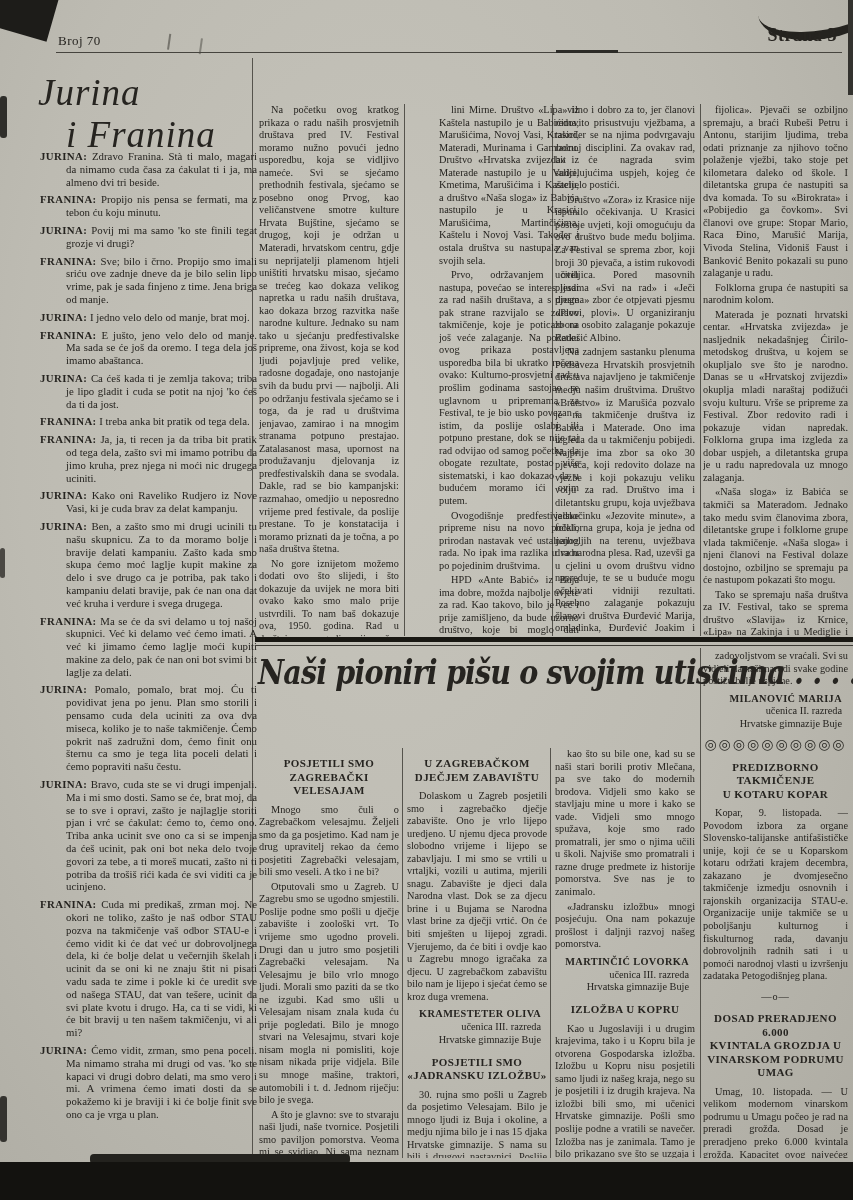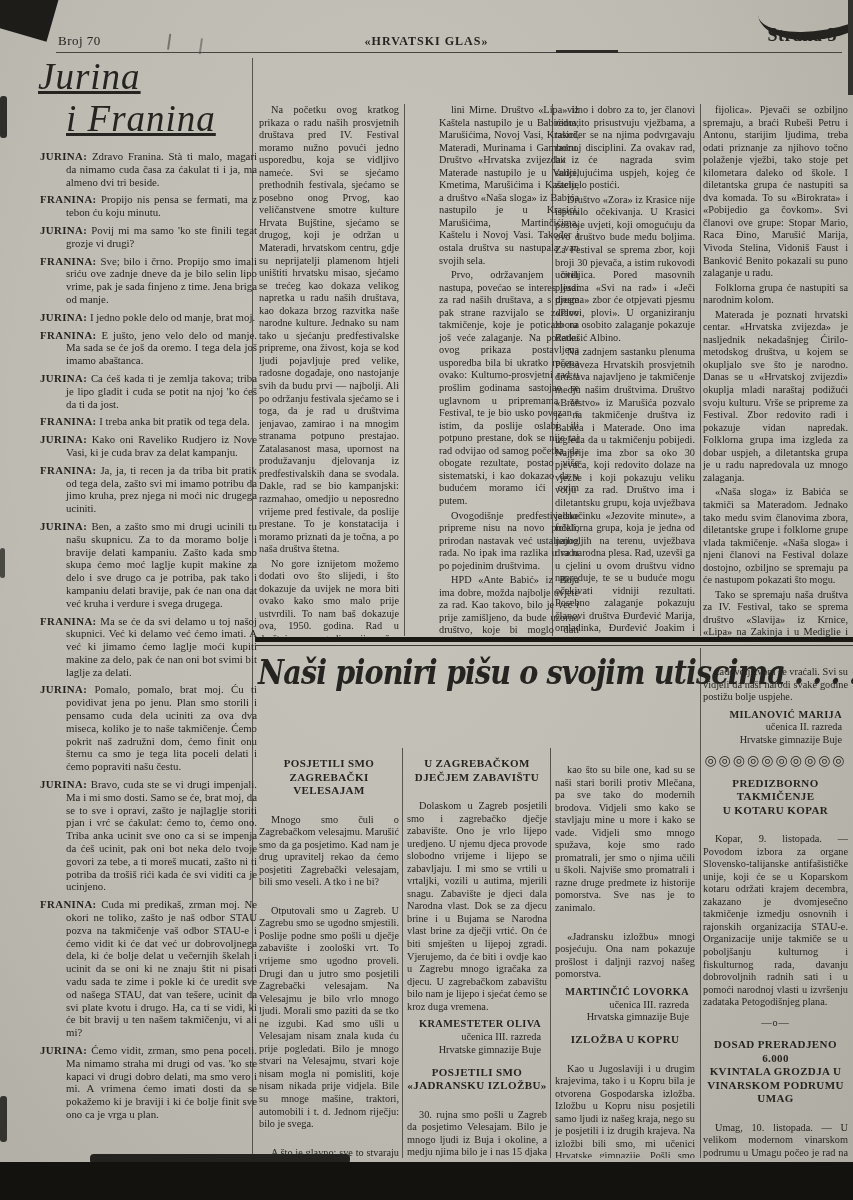"«HRVATSKI GLAS»" div.hdr-masthead { html: <div>«HRVATSKI GLAS»</div> -> none }
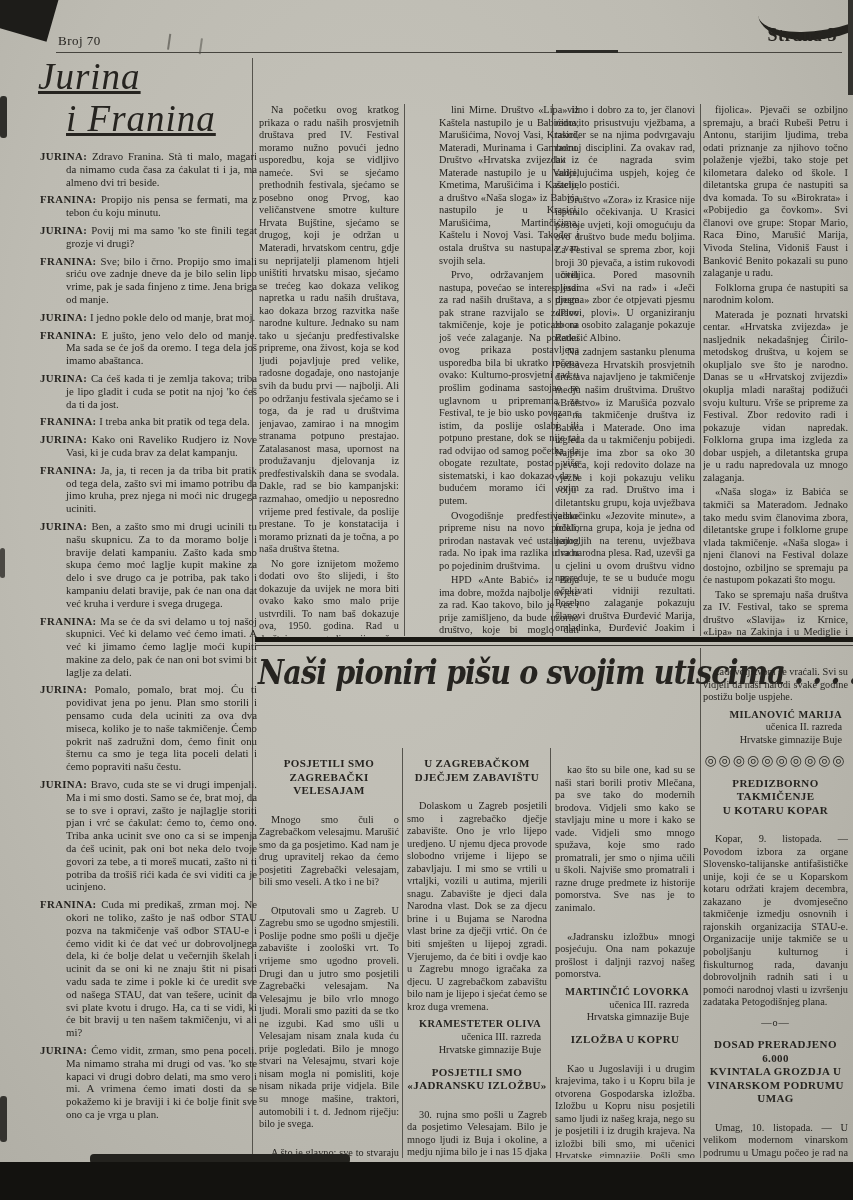"Jurina" .left-title { text-decoration: underline -> none; top: 56px -> 72px }
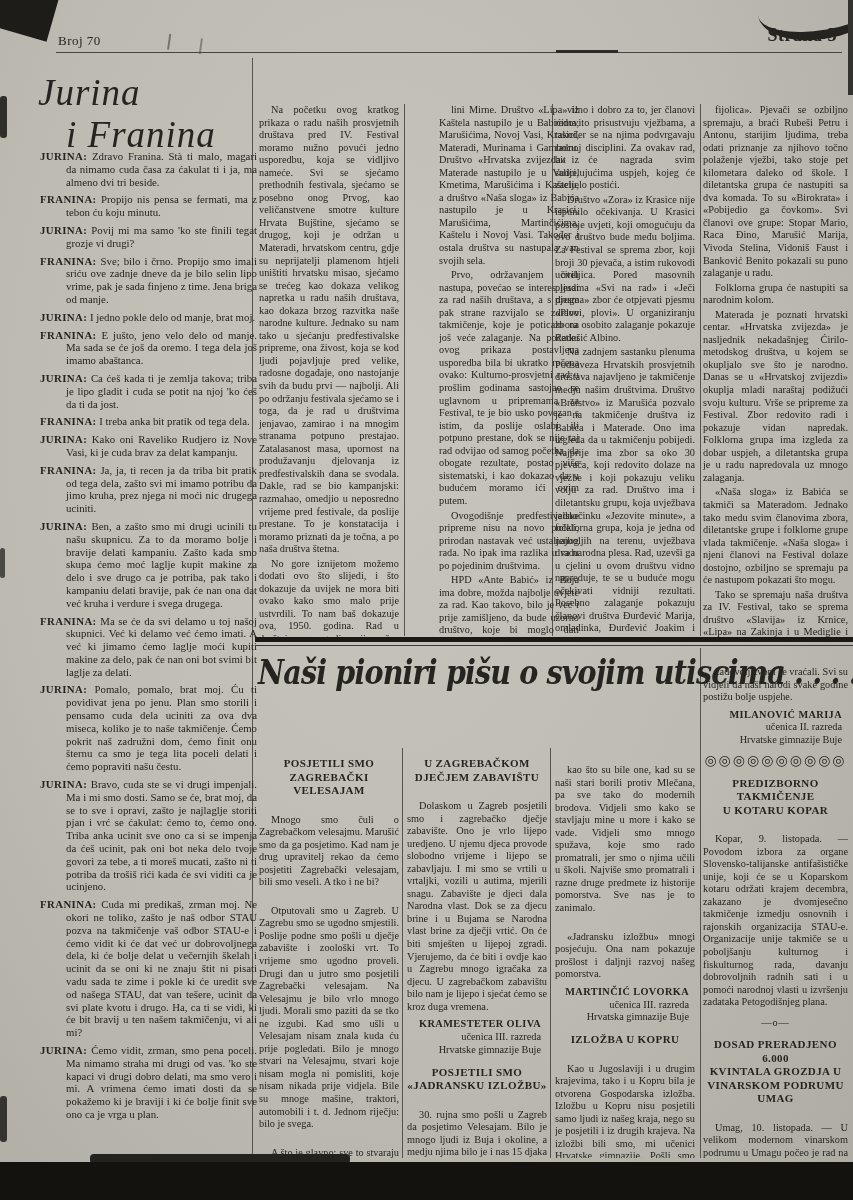"I jedno pokle delo od" span { text: pokle -> velo }
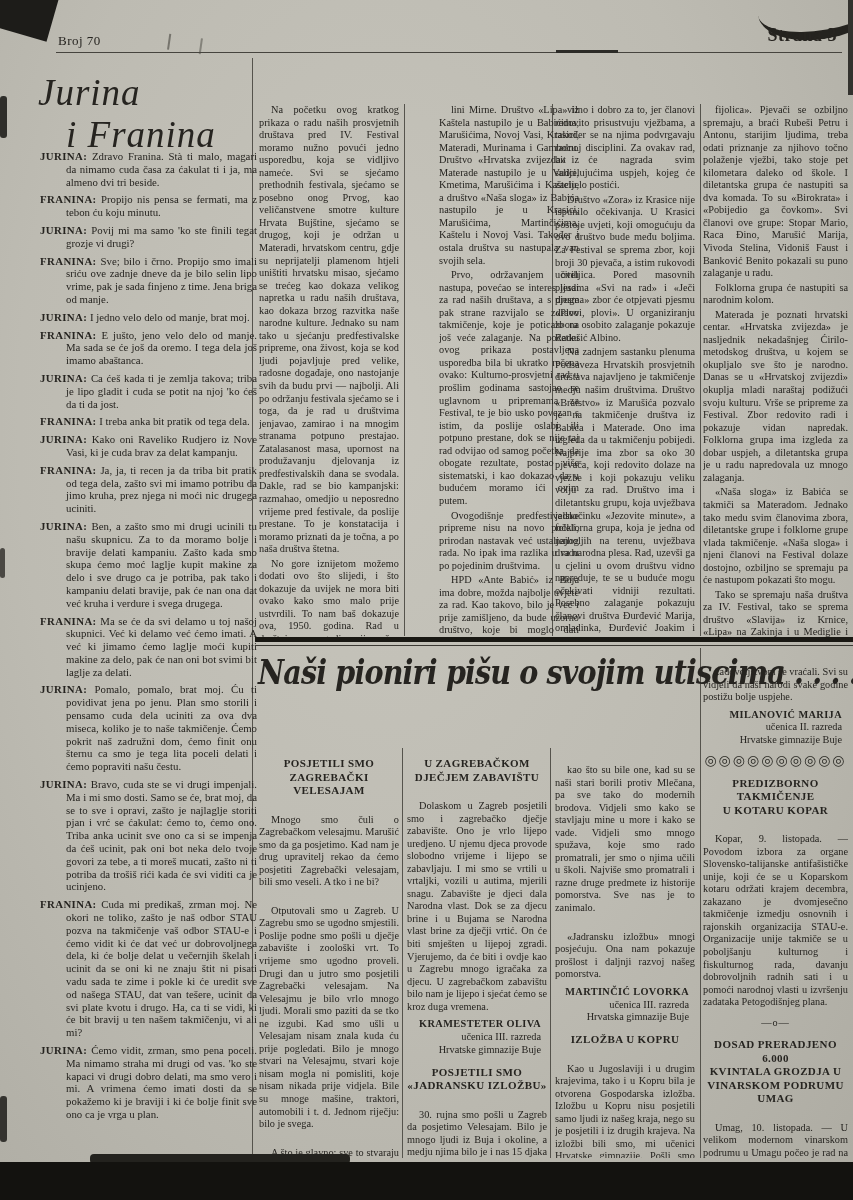"JURINA: Kako oni Raveliko Rudjero" p.dlg { order: before "FRANINA: Ja, ja, ti recen" -> after "FRANINA: Ja, ja, ti recen" }
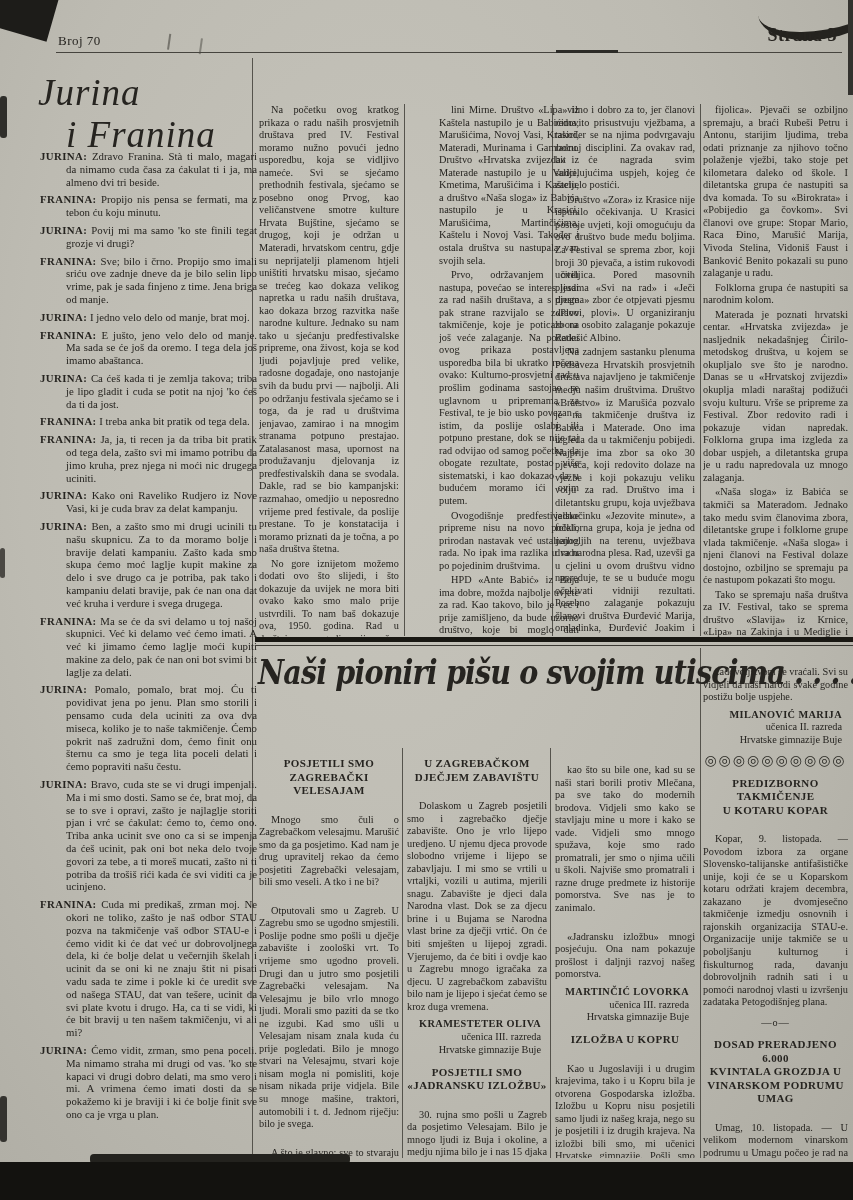"zadovoljstvom se vraćali. Svi su" .pcol p { margin: 16px 0 2px 0 -> 0 0 2px 0 }
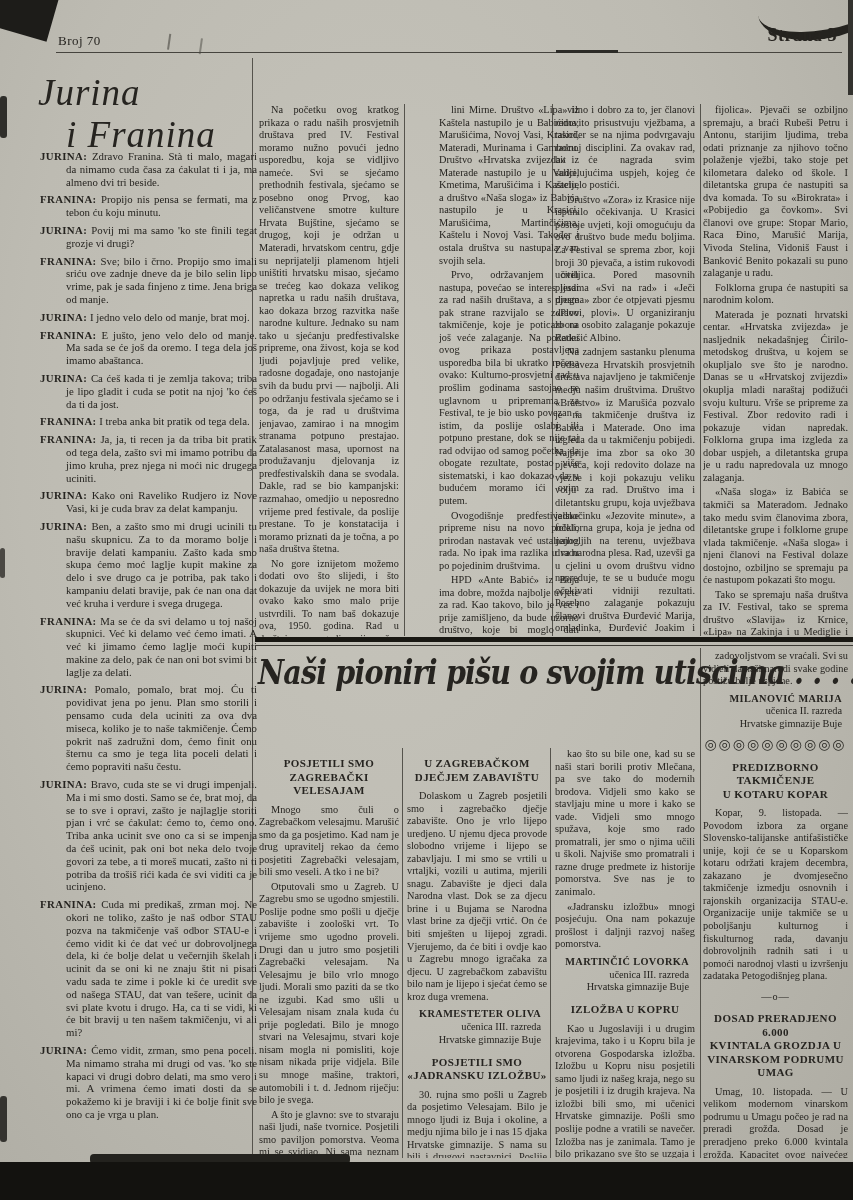"Mnogo smo čuli o Zagrebačkom" p { text: Marušić -> Željeli }
